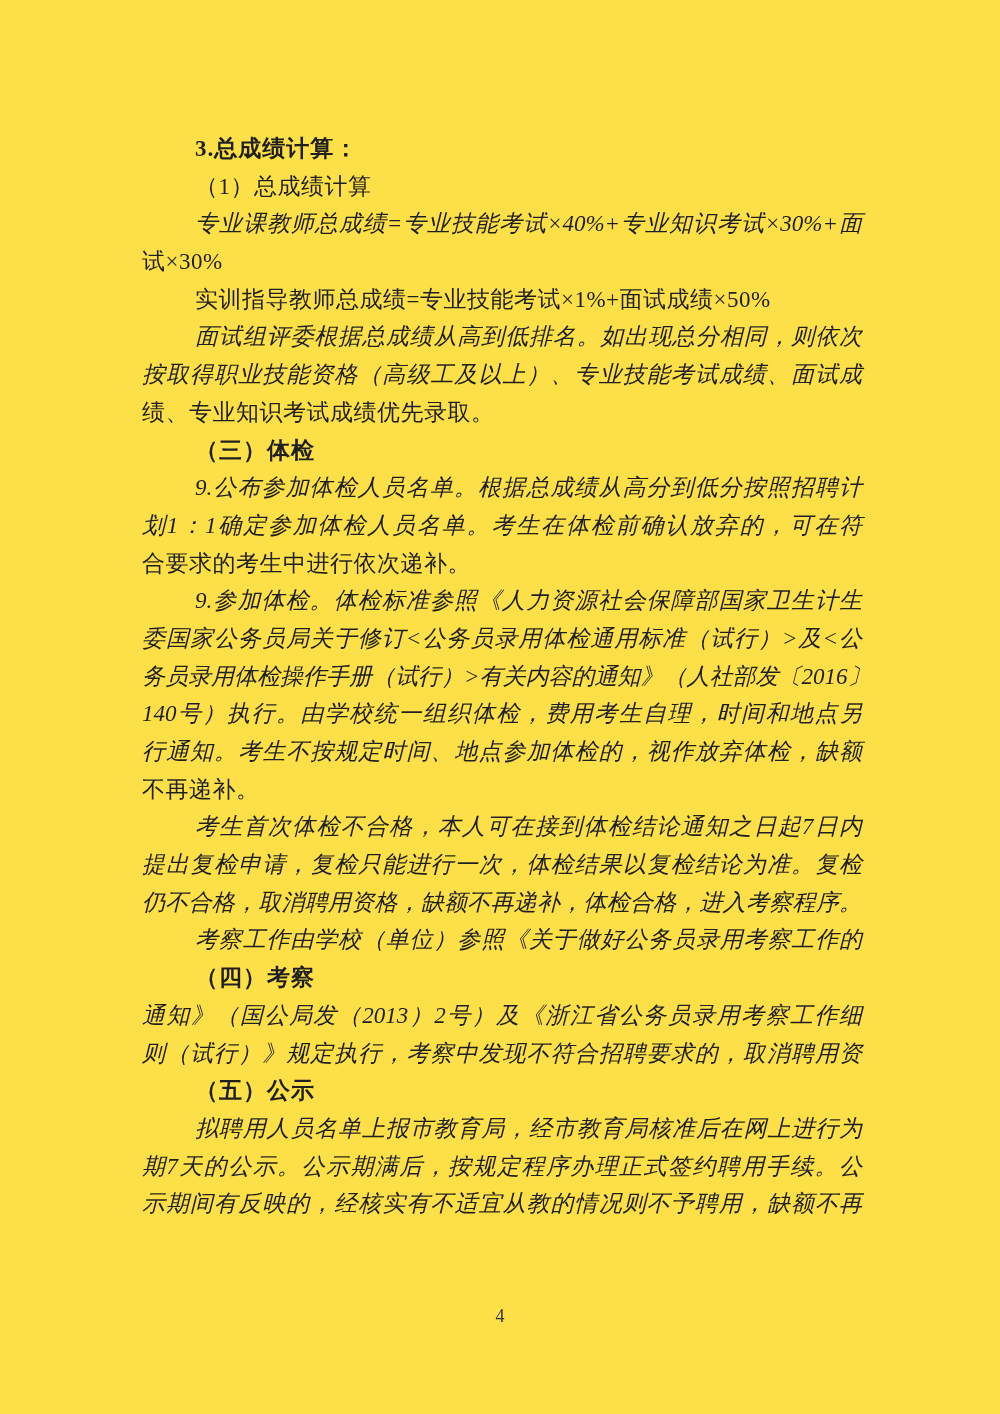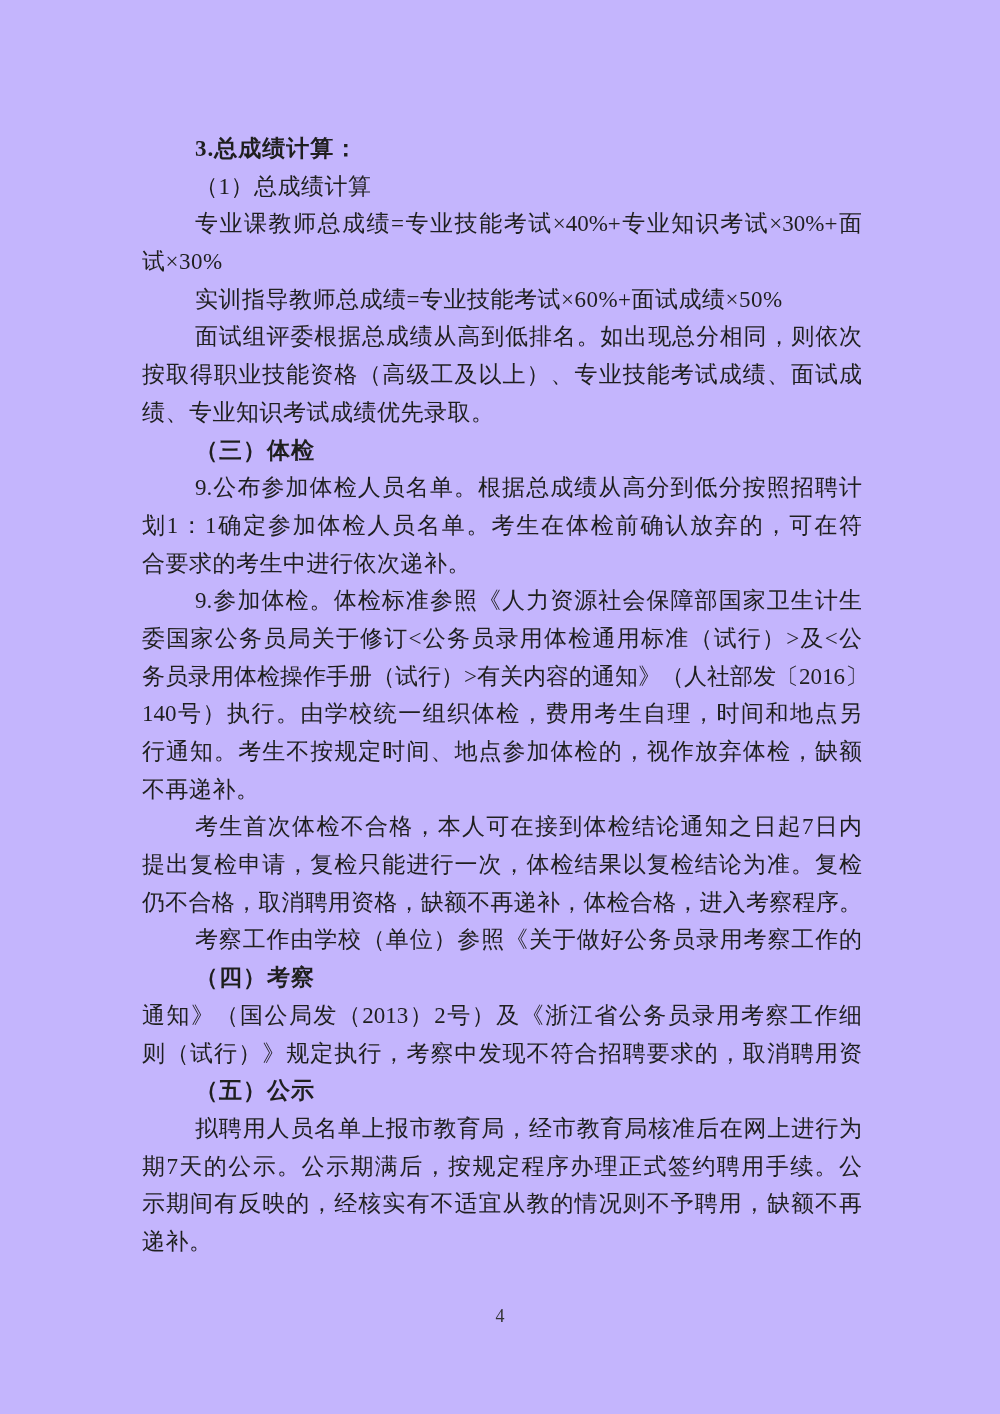"3.总成绩计算：" .page { background: #c4b5fd -> #fde047 }
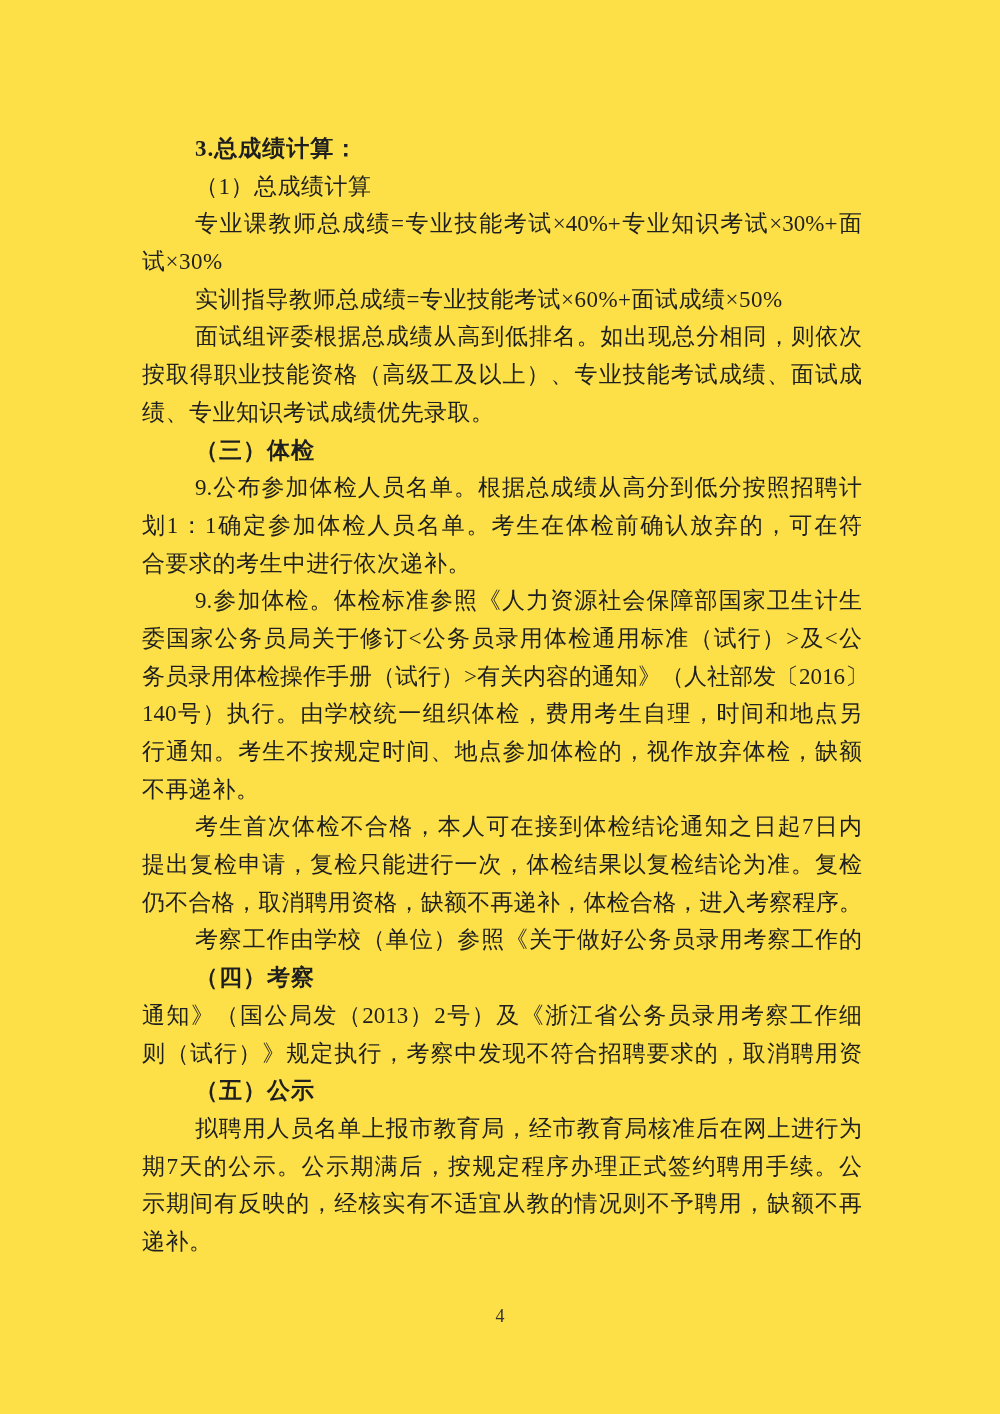"专业课教师总成绩=专业技能考试×40%+专业知识考试×30%+面" .line.full { font-style: none -> italic }
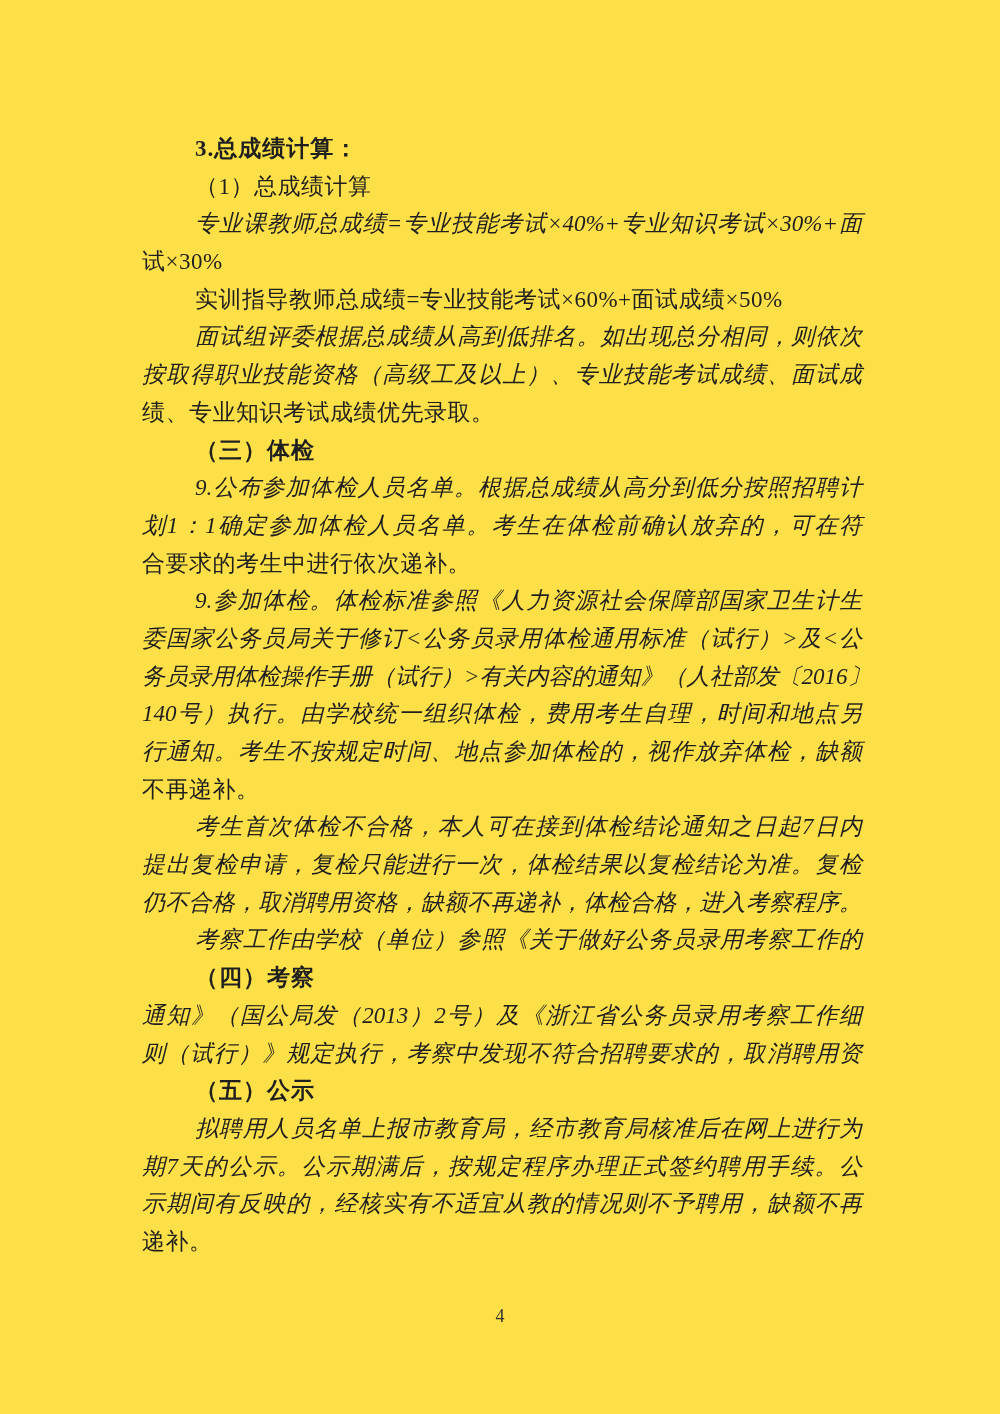"实训指导教师总成绩=专业技能考试×60%+面试成绩×50%" div.line { text: 60%+ -> 1%+ }
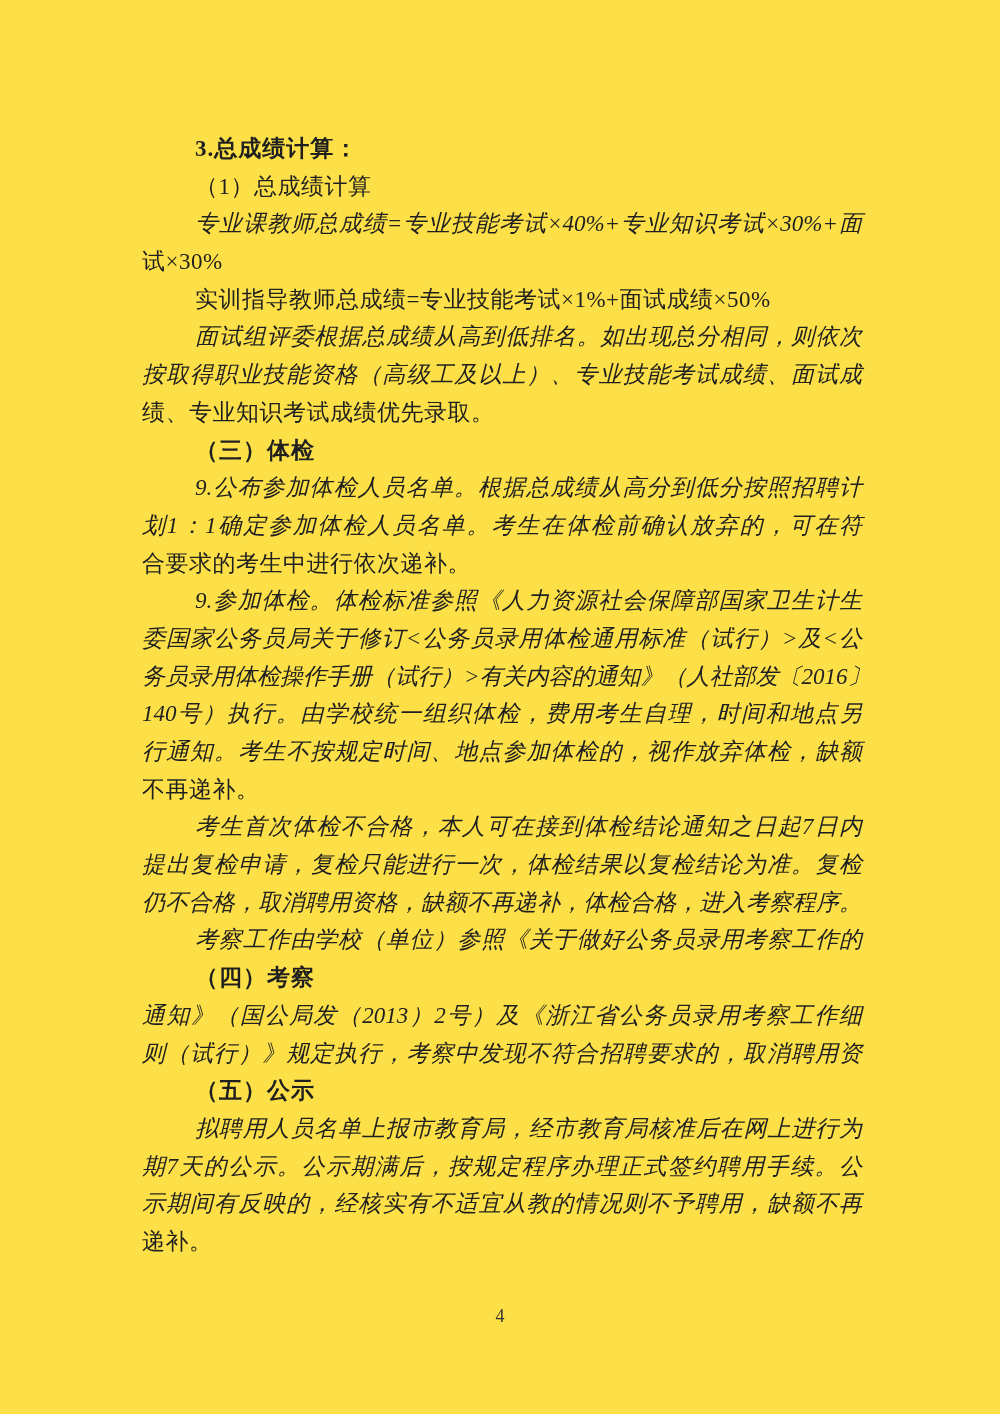"递补。" div.line { html: <div>递补。</div> -> none }
